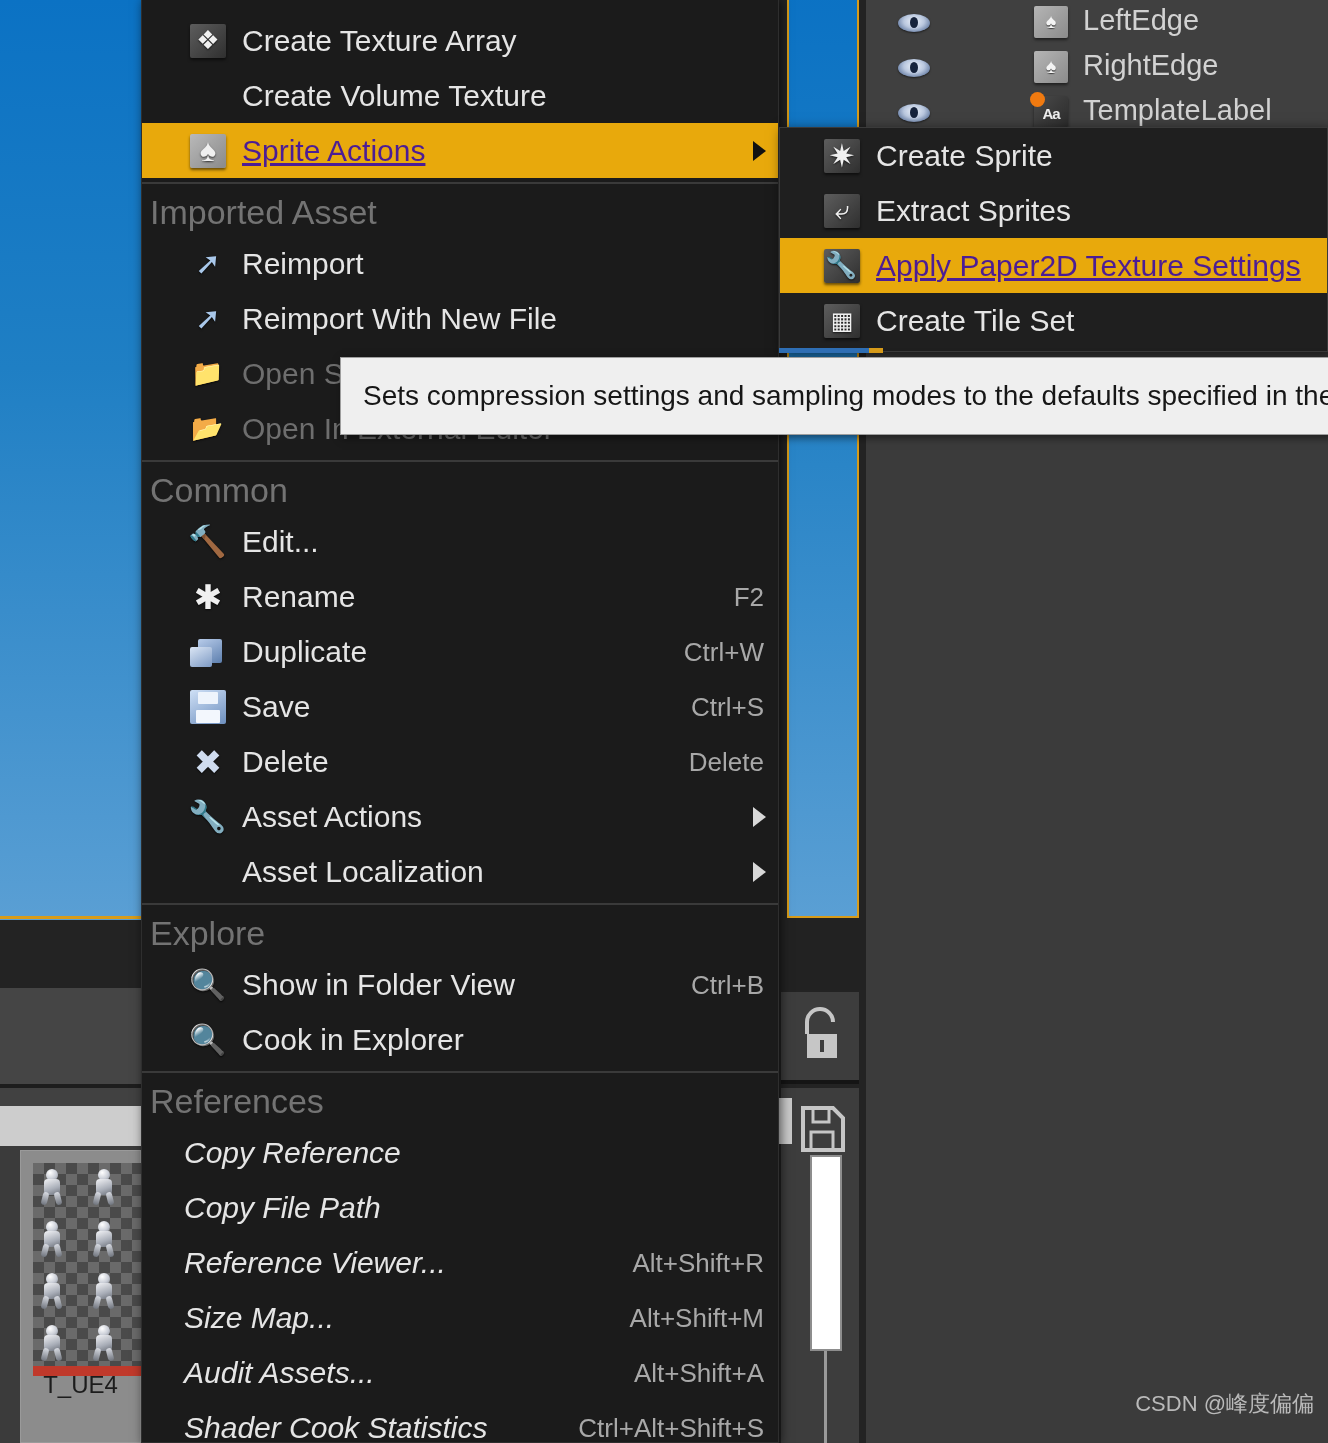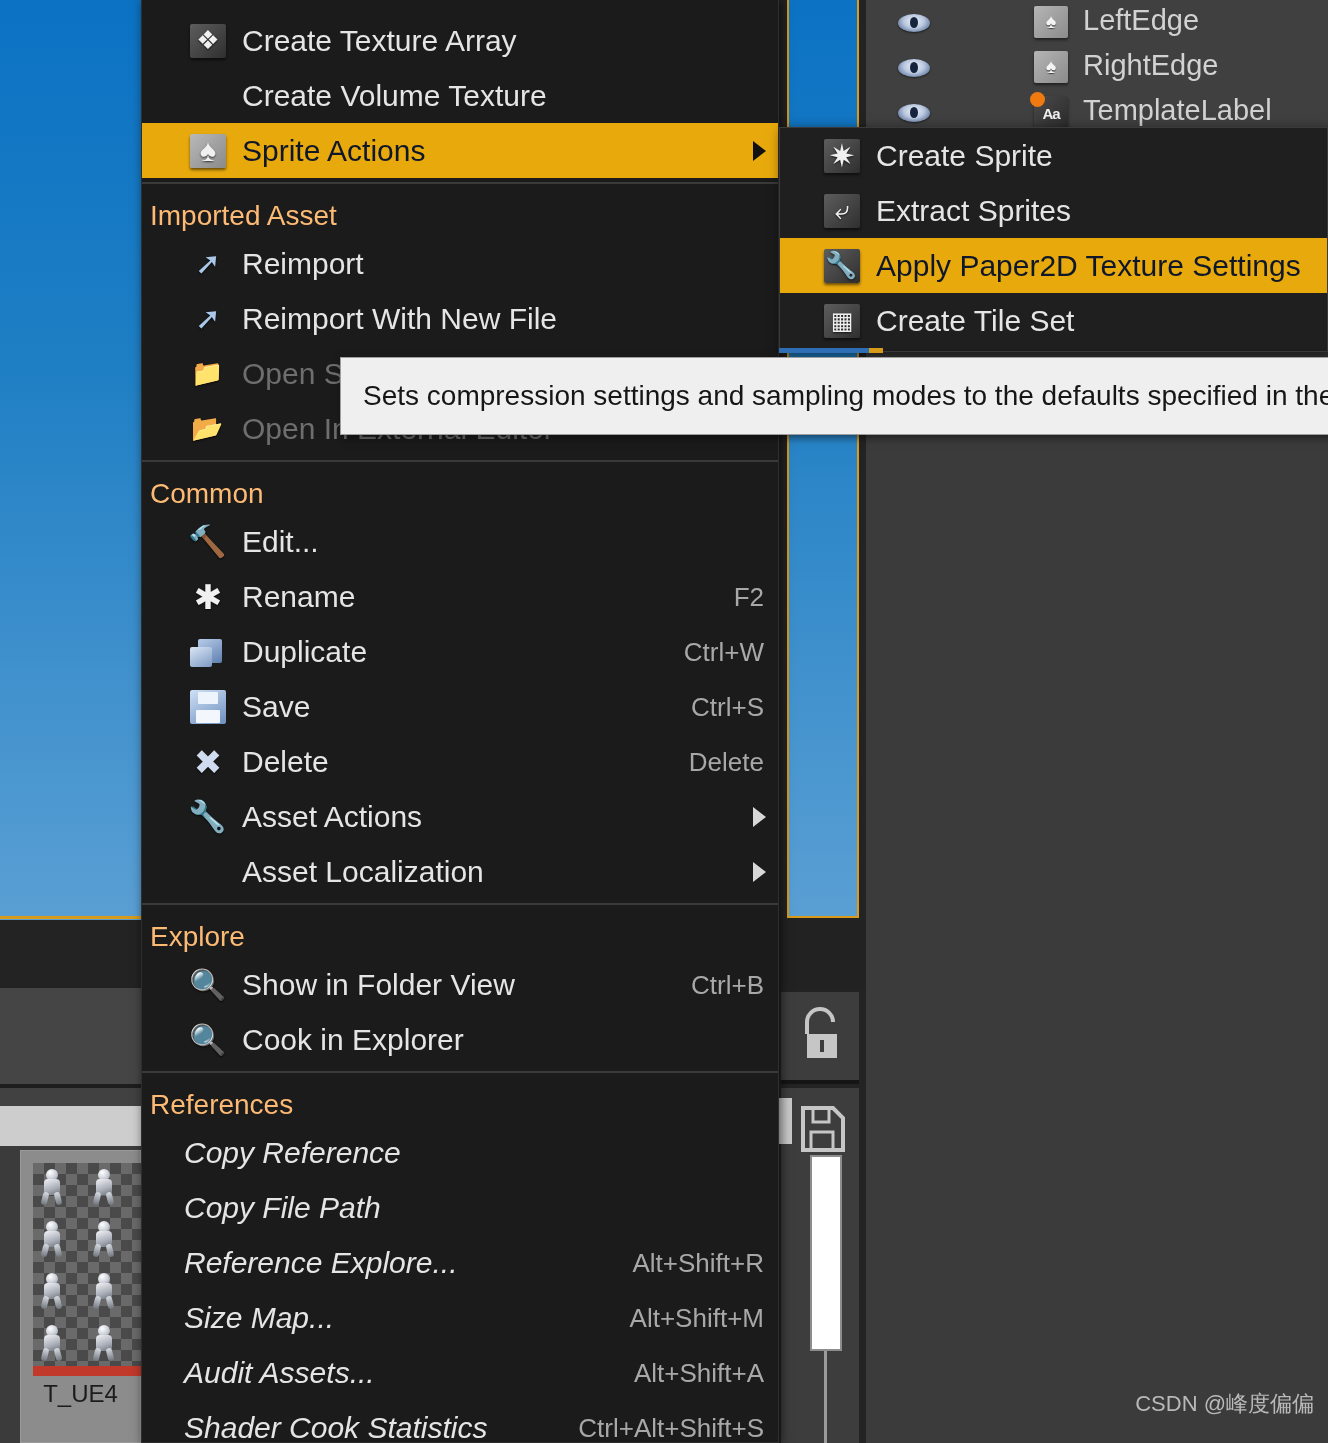"Sprite Actions" .menu-item.highlight .mi-label { color: #0f172a -> #4c1d95; text-decoration: none -> underline }
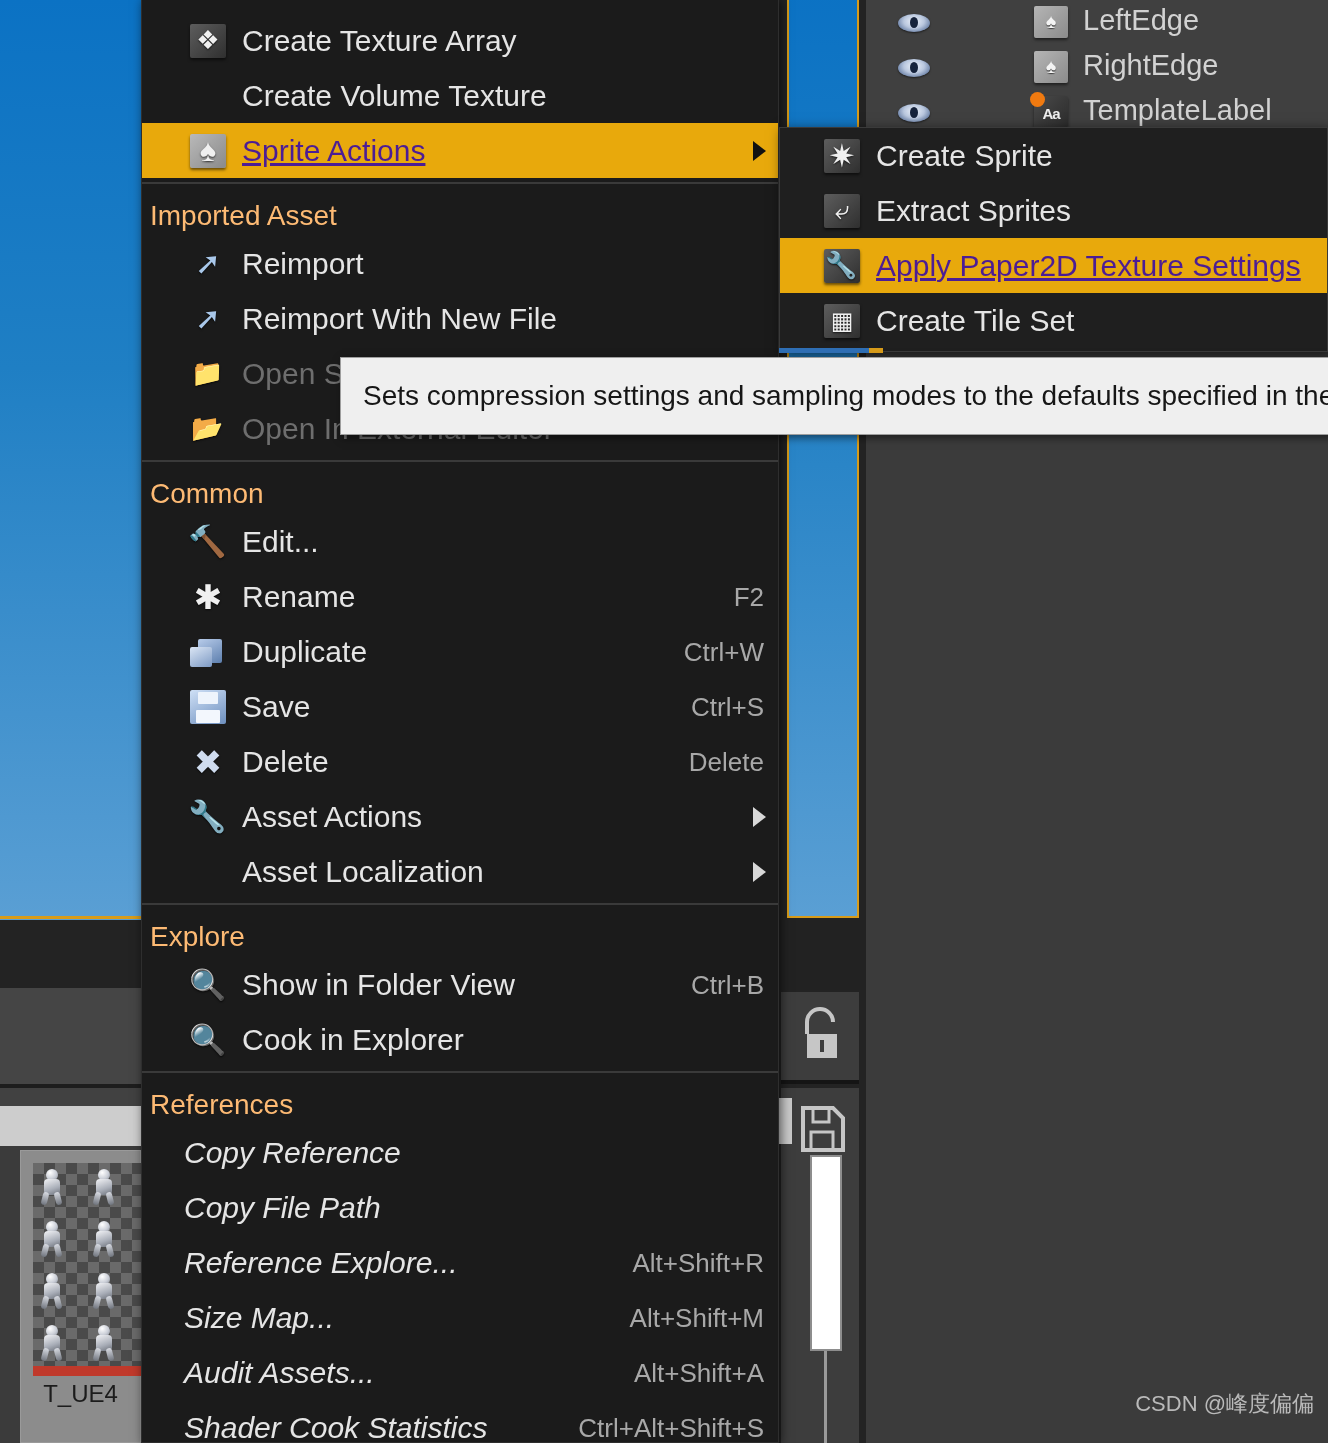"Imported Asset" .menu-section { color: #fdba74 -> #737373; font-size: 28px -> 34px }
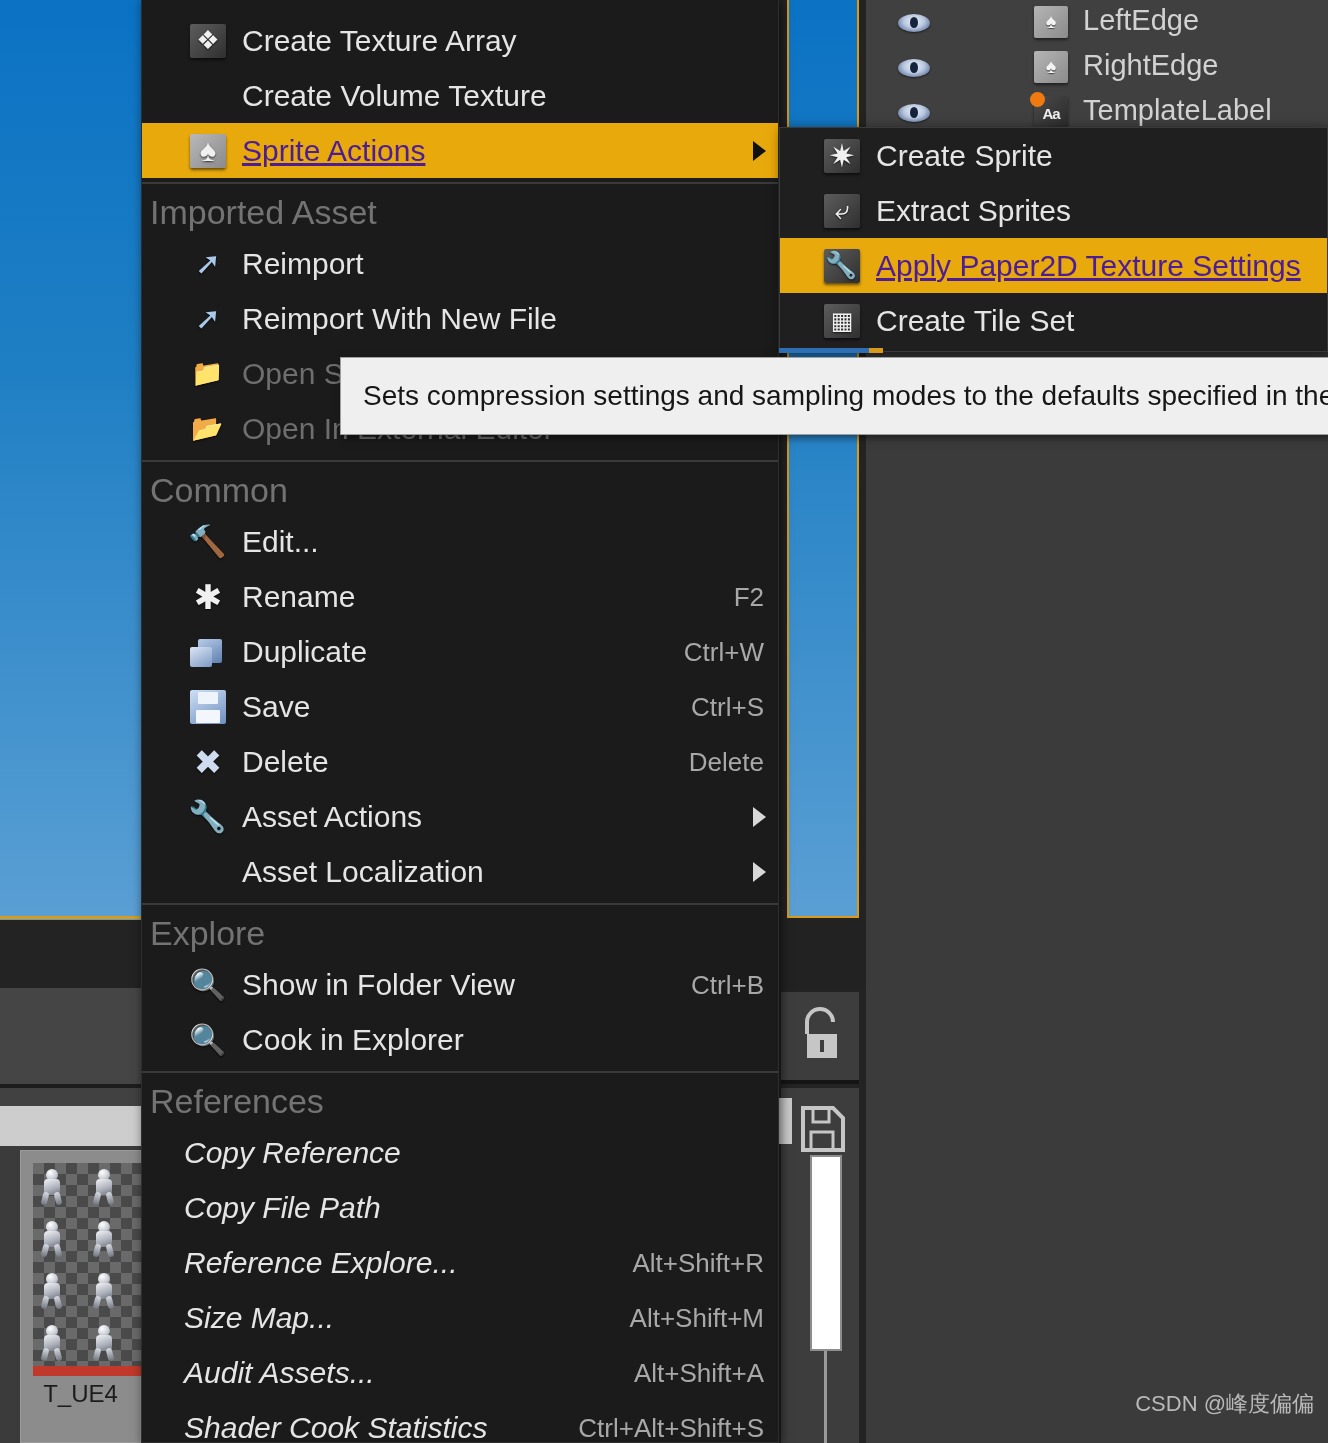"Reference Explore..." span.mi-label { text: Explore -> Viewer }
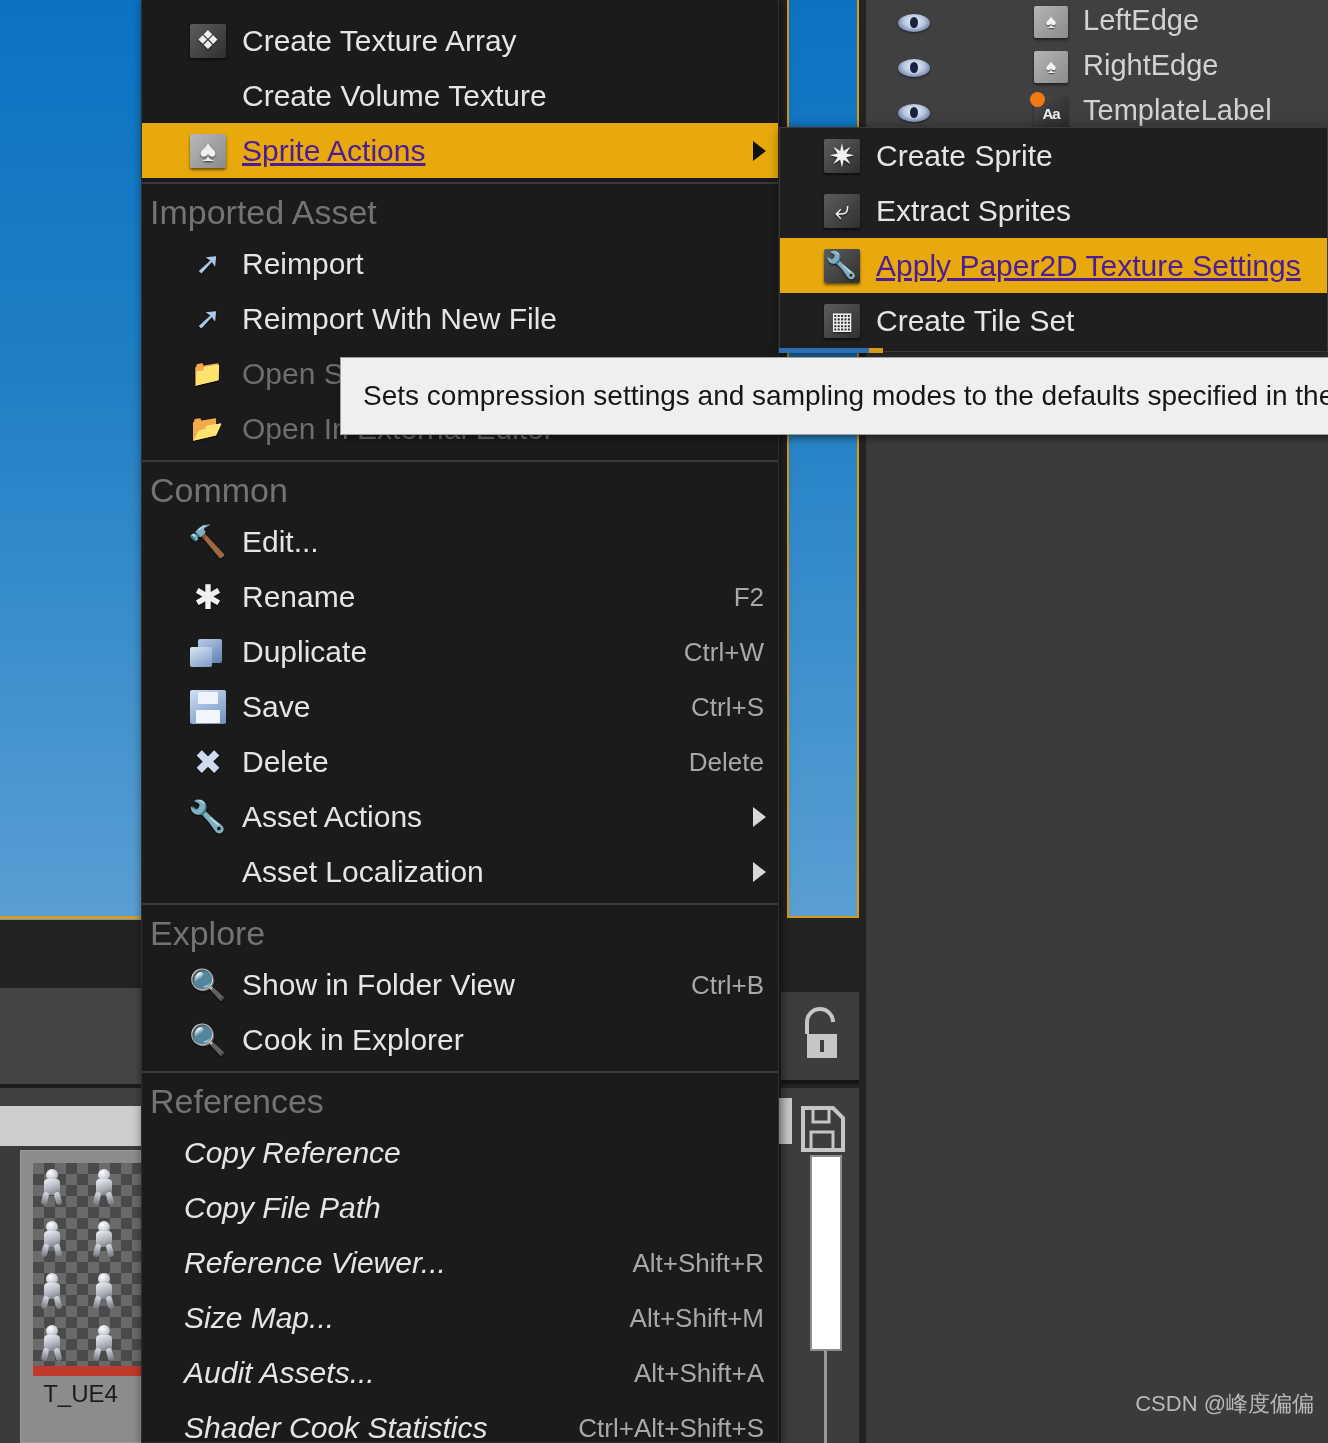"T_UE4" .thumb-label { top: 229px -> 220px }
